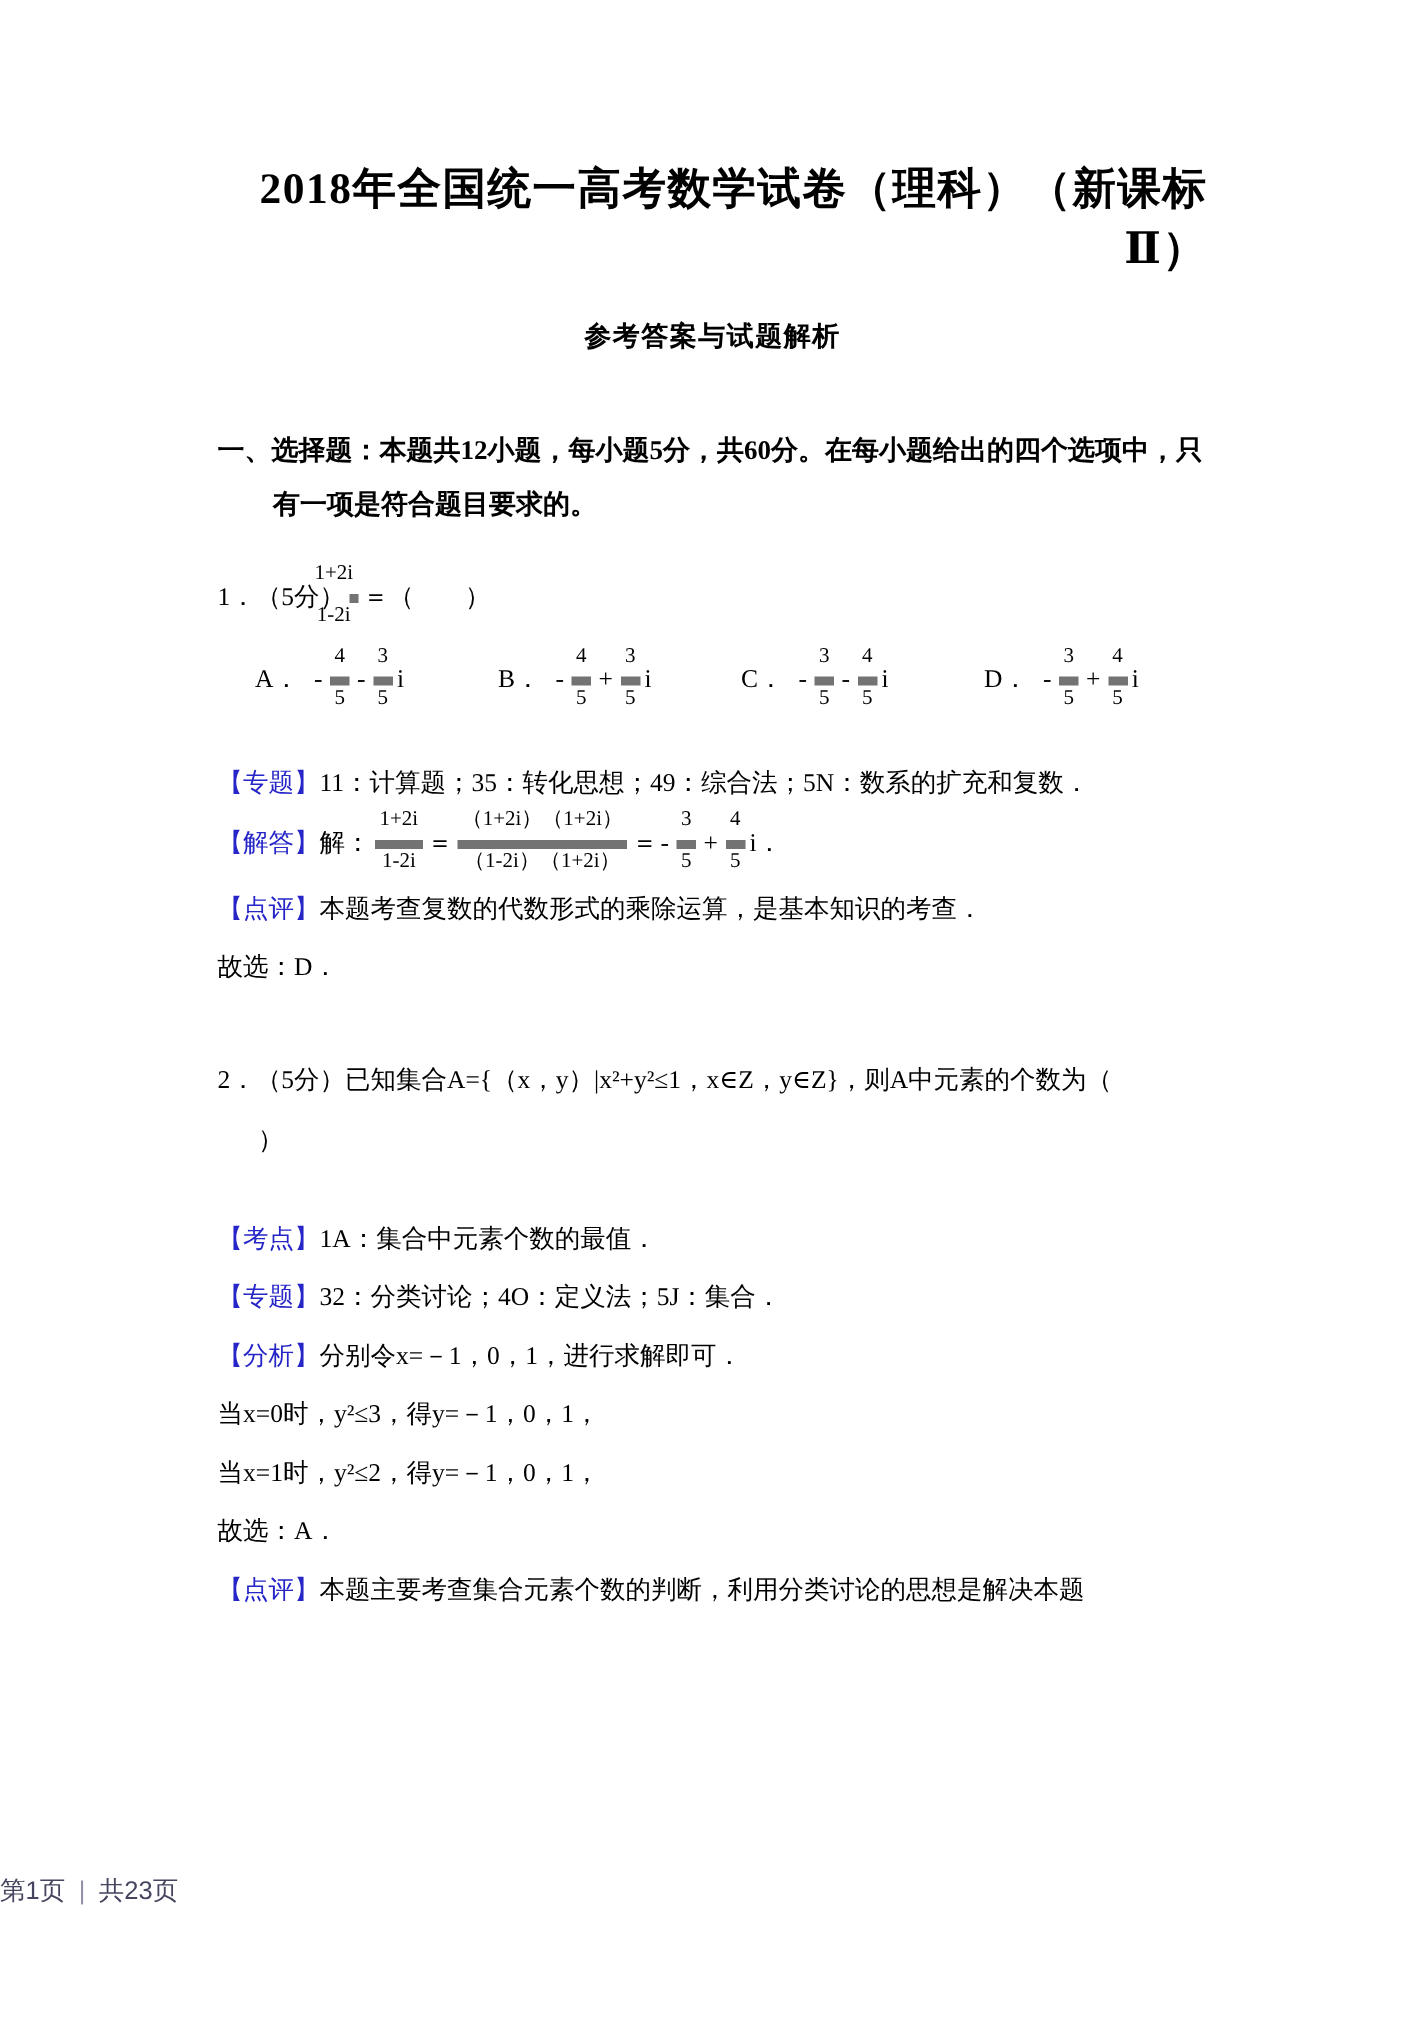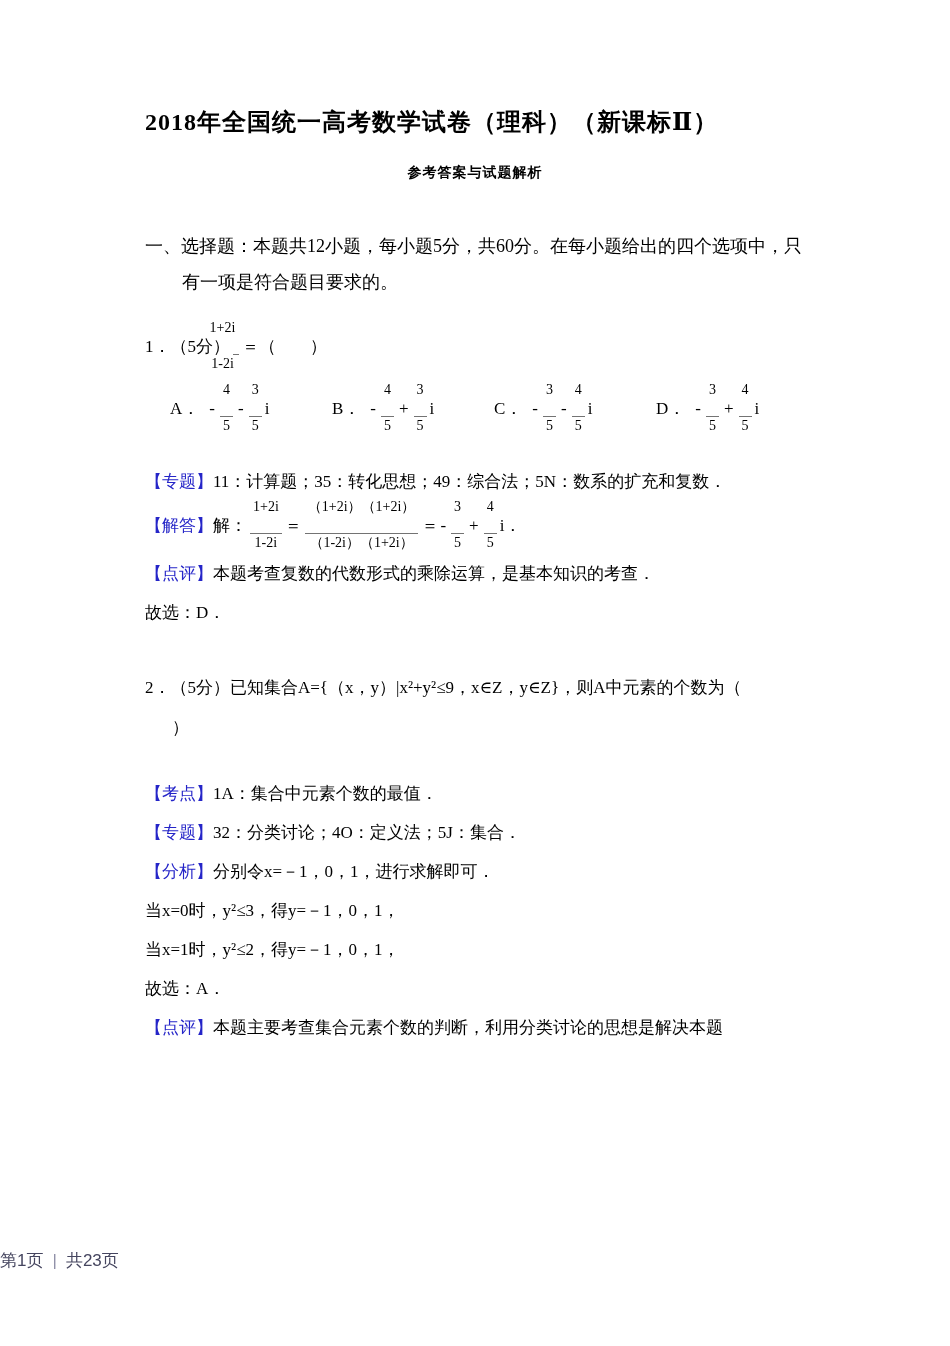"2018年全国统一高考数学试卷（理科）（新课标Ⅱ）" .title { font-size: 24px -> 29px; text-align: left -> right }
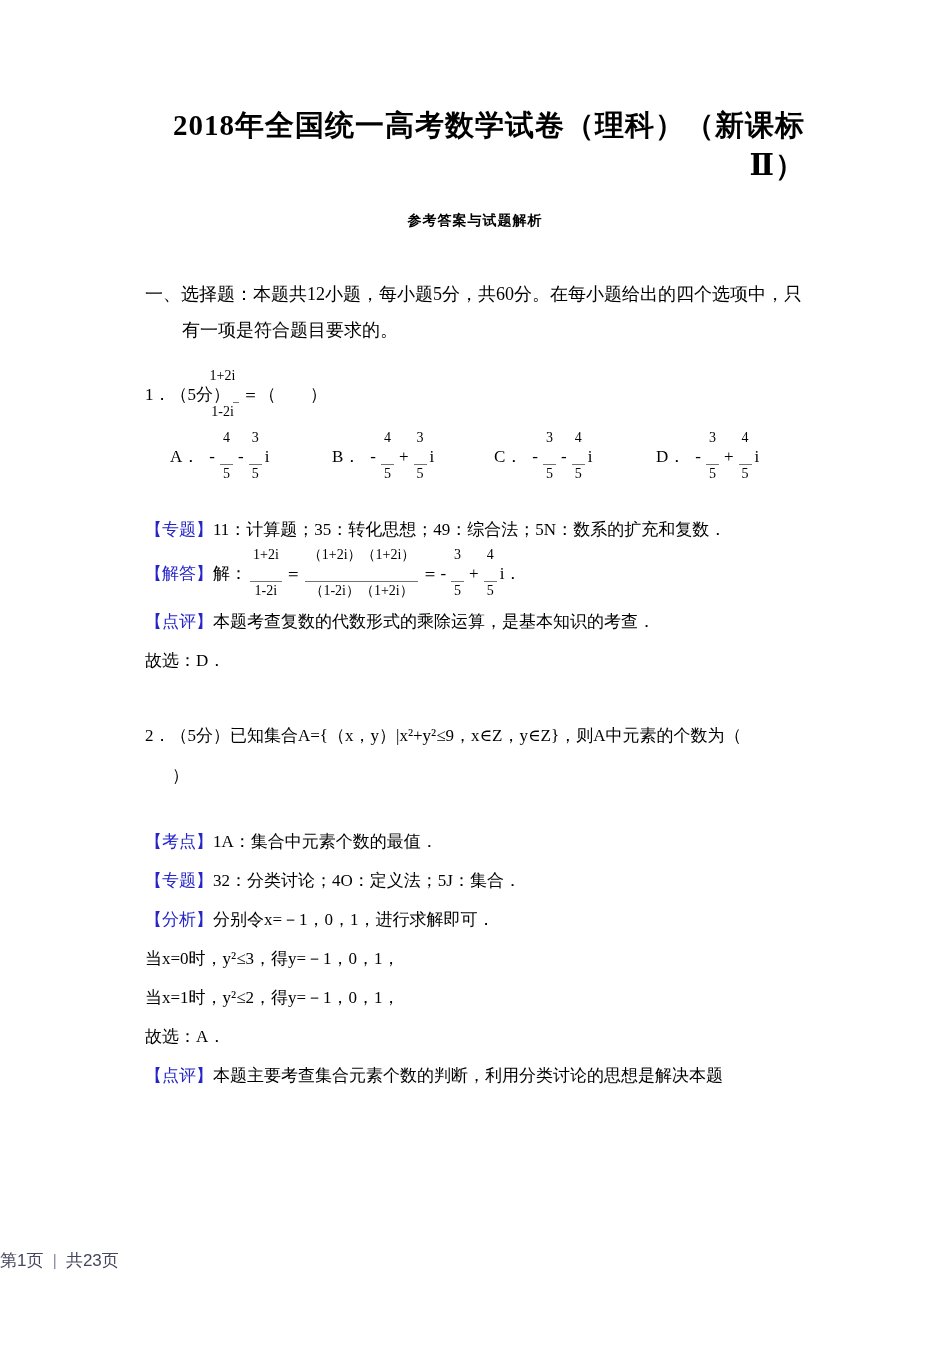"参考答案与试题解析" .subtitle { font-size: 14px -> 18px }
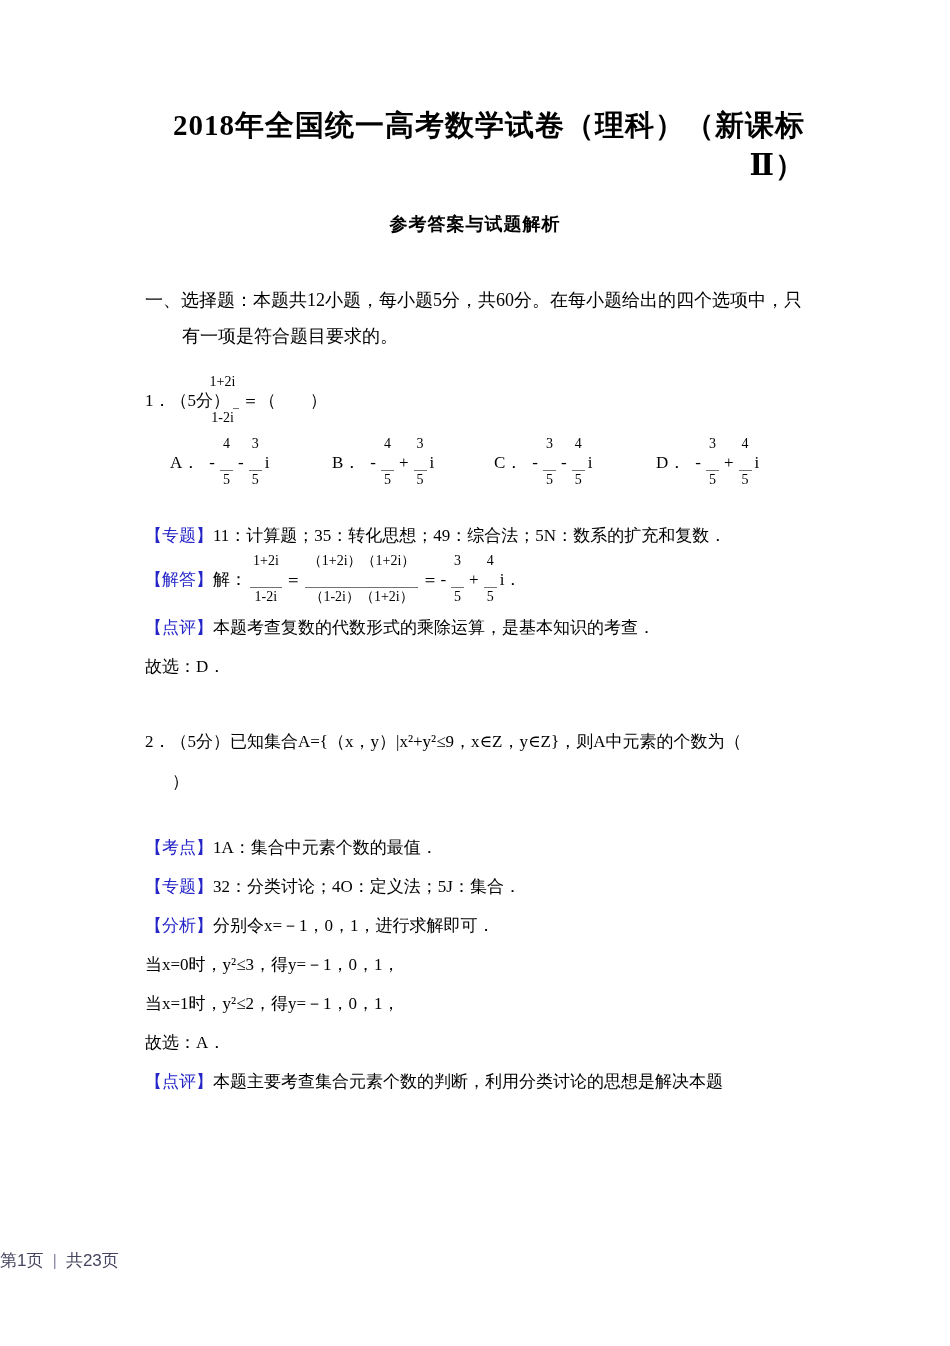"一、选择题：本题共12小题，每小题5分，共60分。在每小题给出的四个选项中，只有" .section-heading { font-weight: 400 -> 700 }
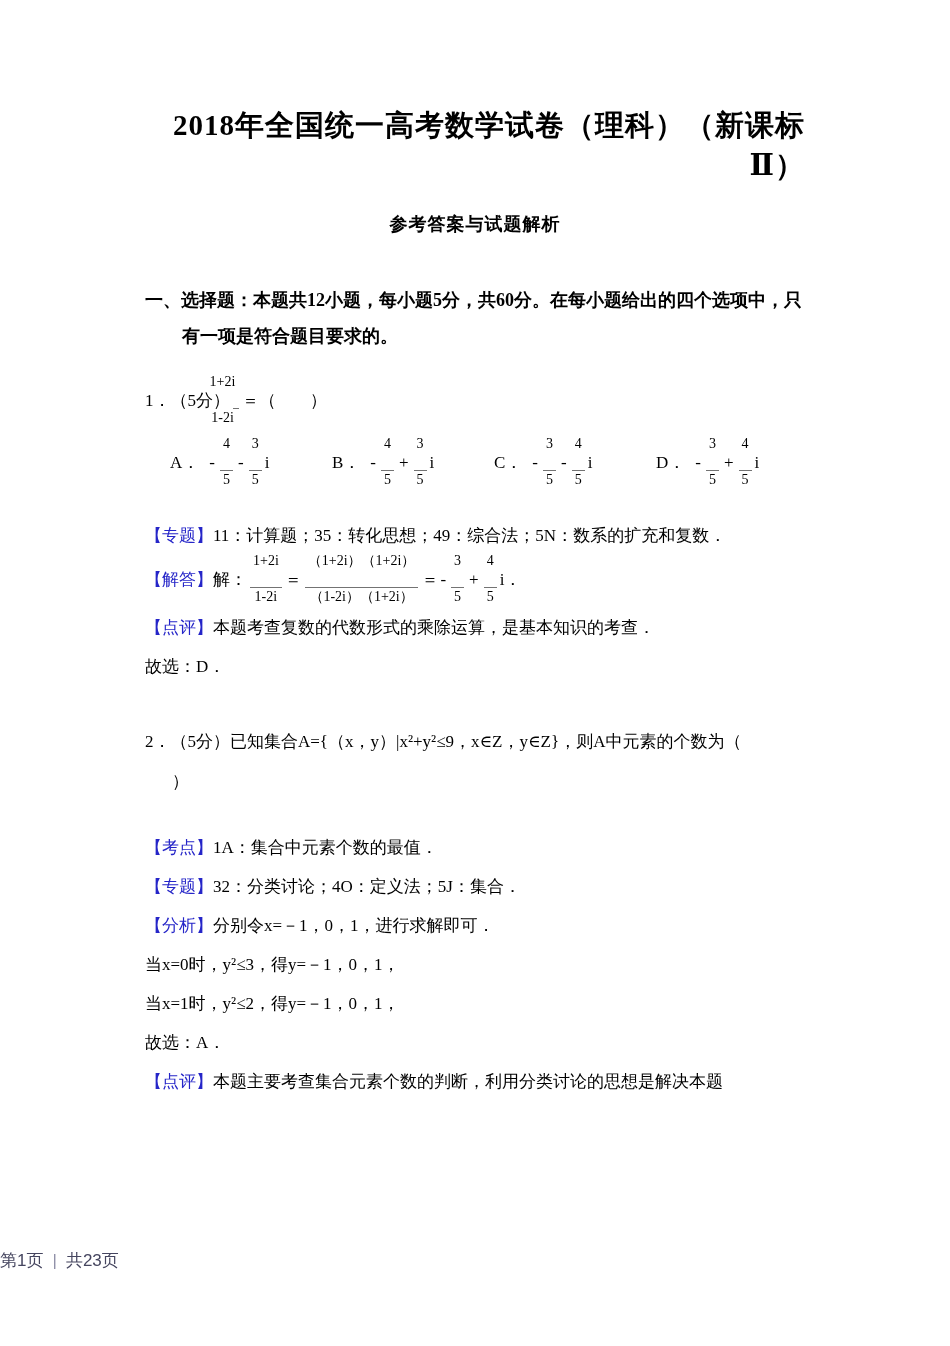"1+2i" .frac .fnum { border-bottom: 1px solid #737373 -> 6px solid #737373; padding: 0 3px 18px 3px -> 0 3px 5px 3px }
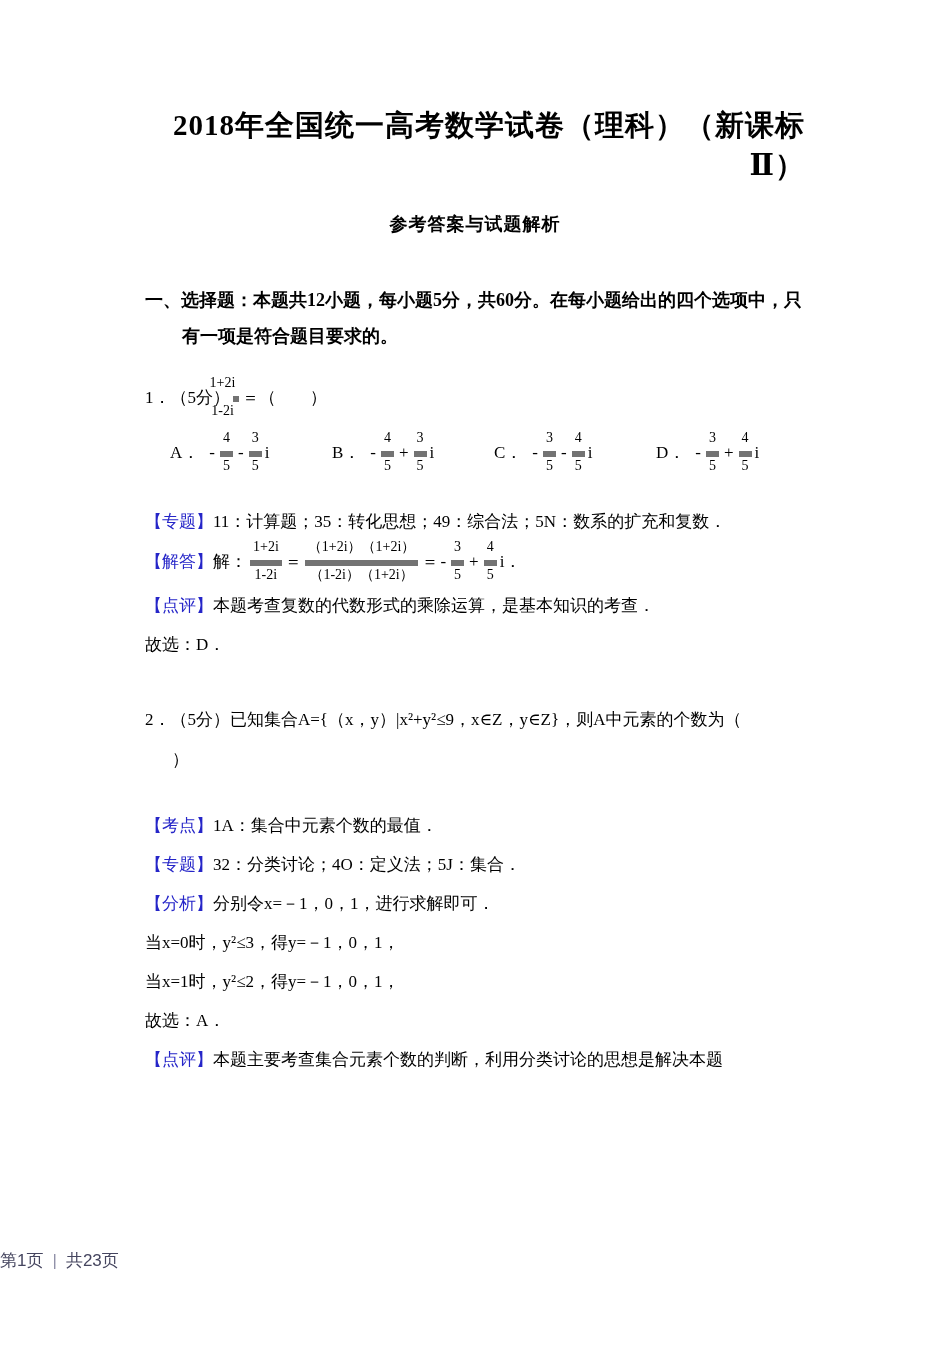"已知集合A={（x，y）|x²+y²≤9，x∈Z，y∈Z}，则A中元素的个数为（" span { text: 9 -> 1 }
